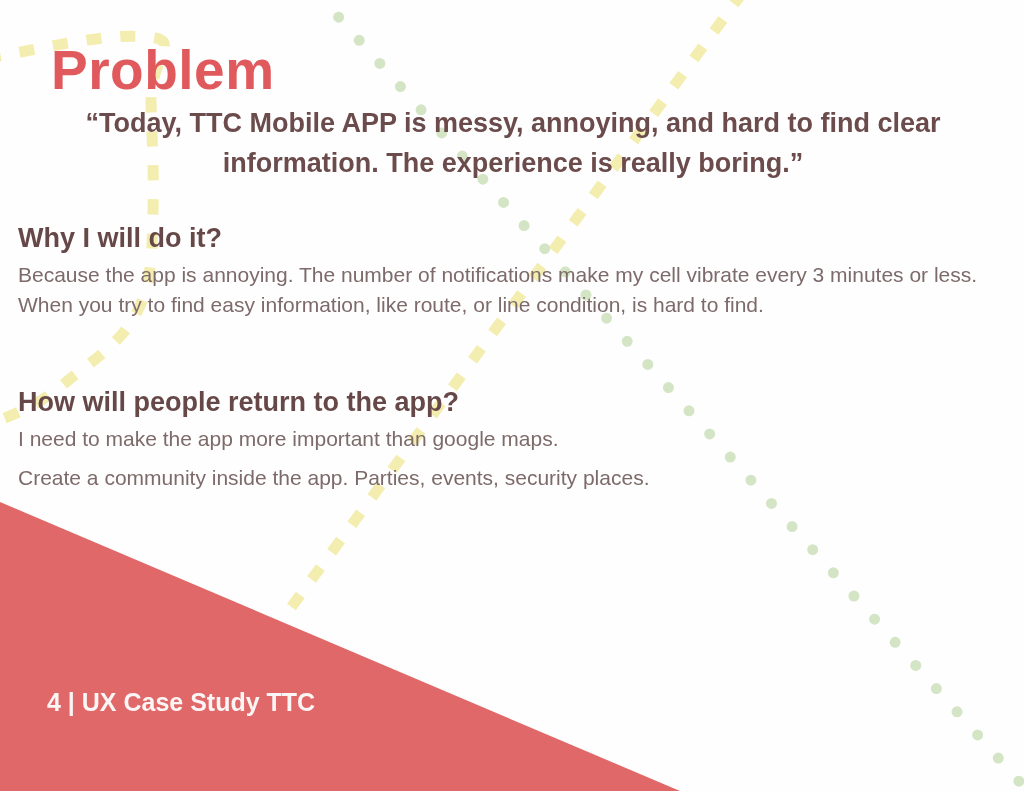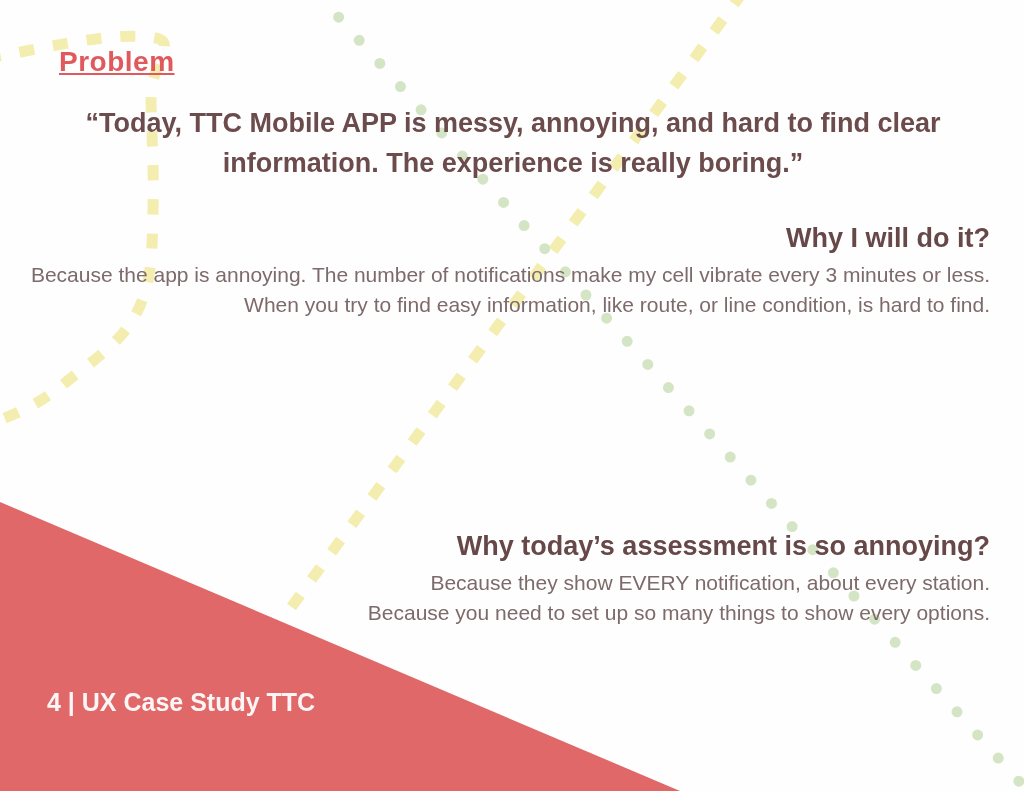"Problem" .title { font-size: 28px -> 55px; margin: 12px -> 4px; text-decoration: underline -> none }
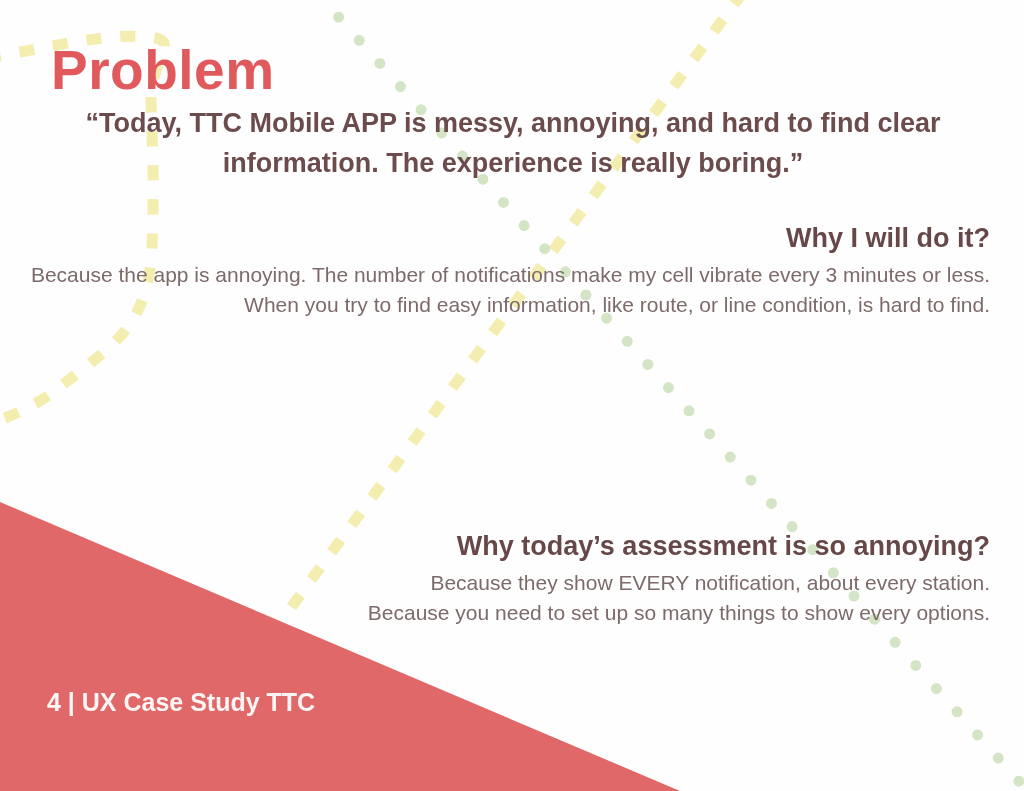"Why I will do it?" .block { text-align: right -> none }
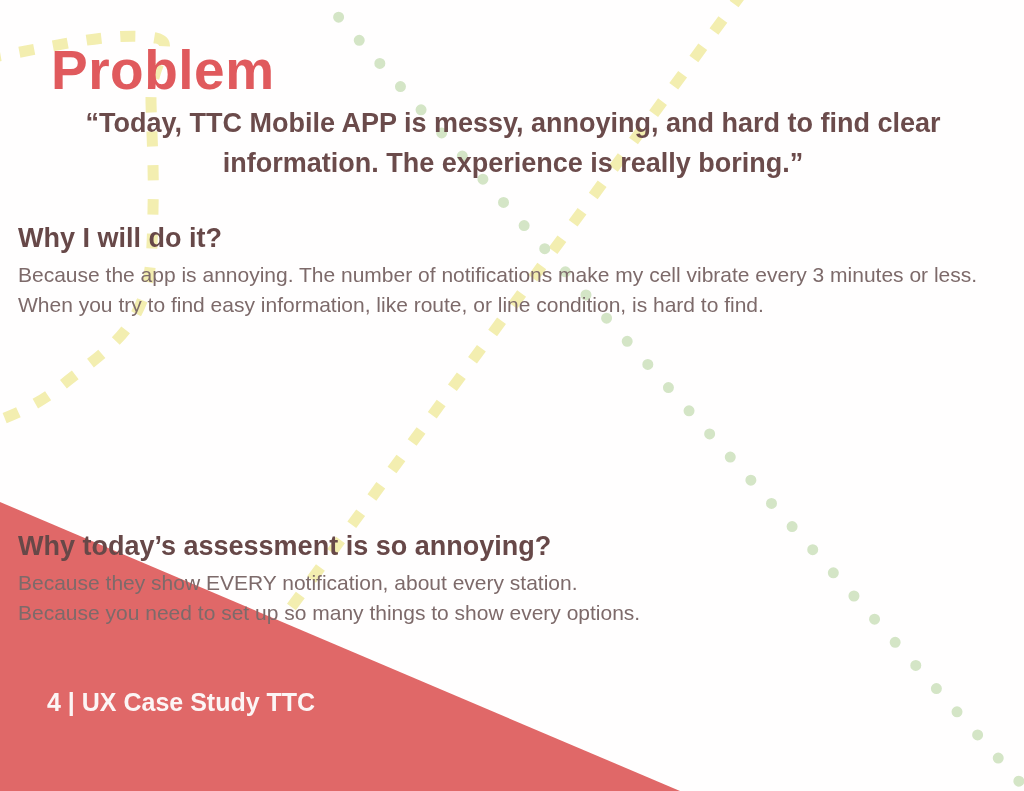"How will people return to" section.block { html: none -> <section> <h2>How will people return to the app?</h2> <p>I need to make the app more important than google maps.</p> <p>Create a community inside the app. Parties, events, security places.</p> </section> }
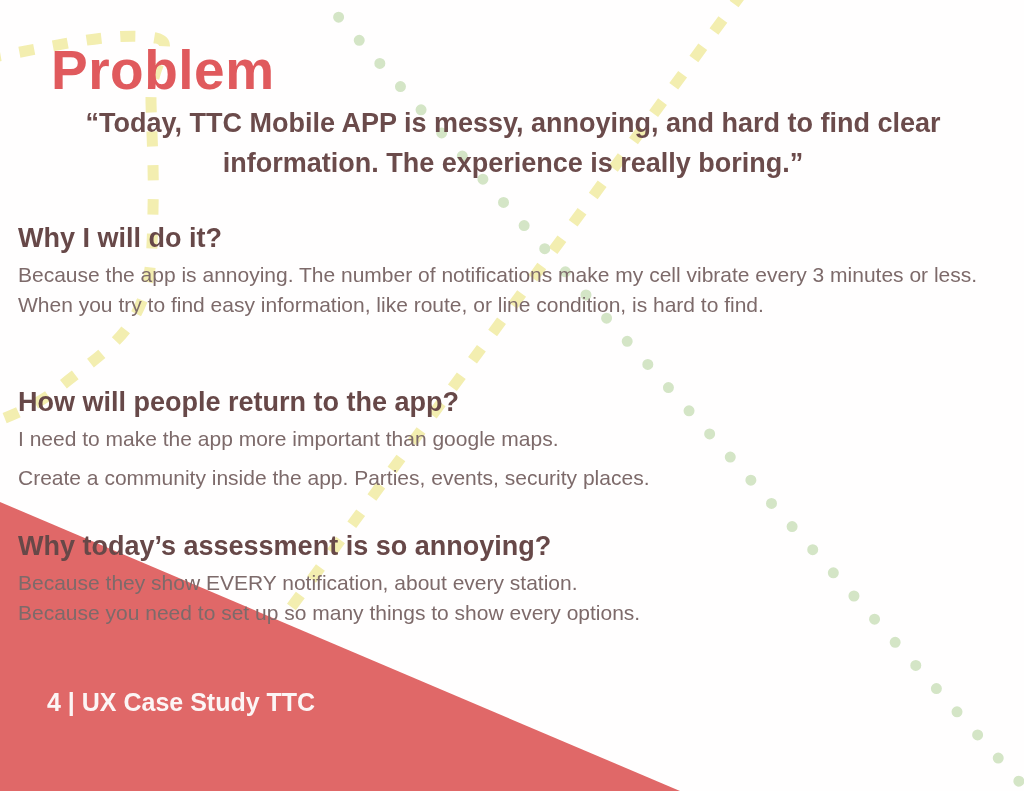"Why today’s assessment is so" section.block { html: <section> <h2>Why today’s assessment is so annoying?</h2> <p>Because they show EVERY notification, about every station.</p> <p>Because you need to set up so many things to show every options.</p> </section> -> none }
